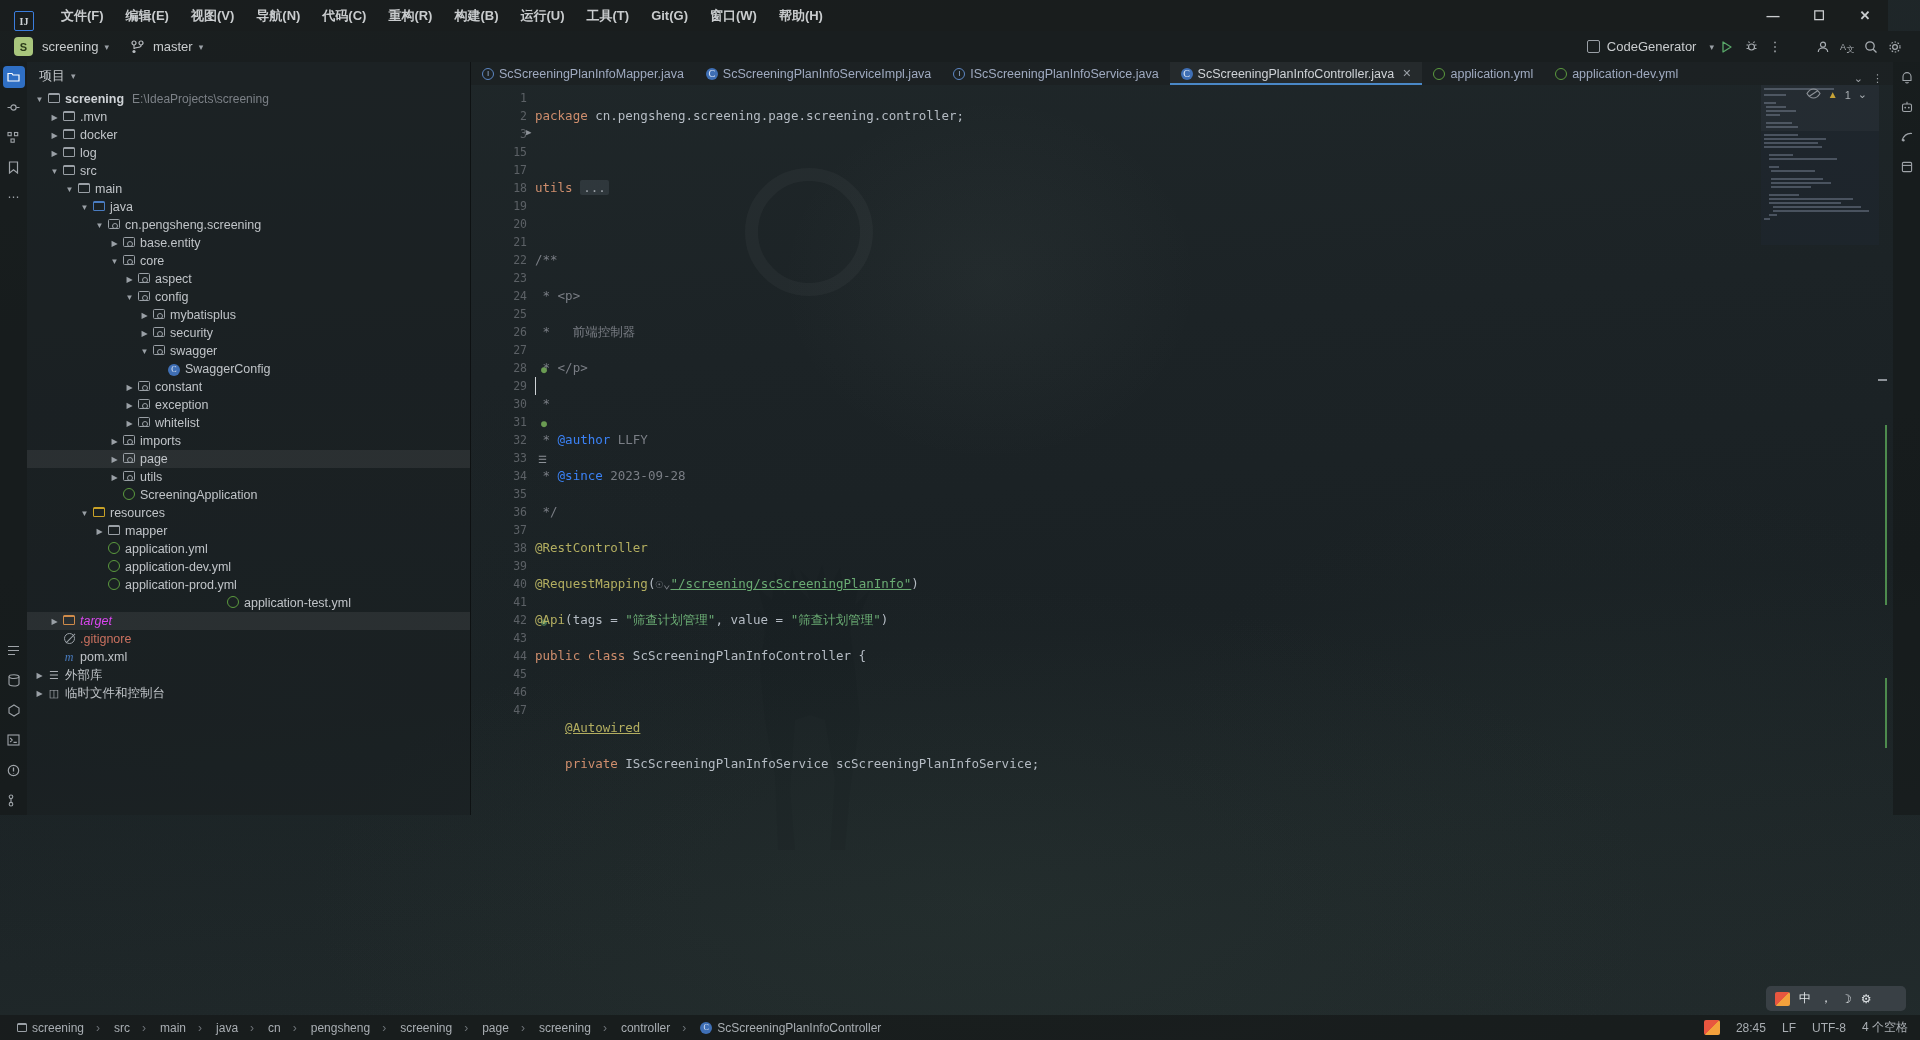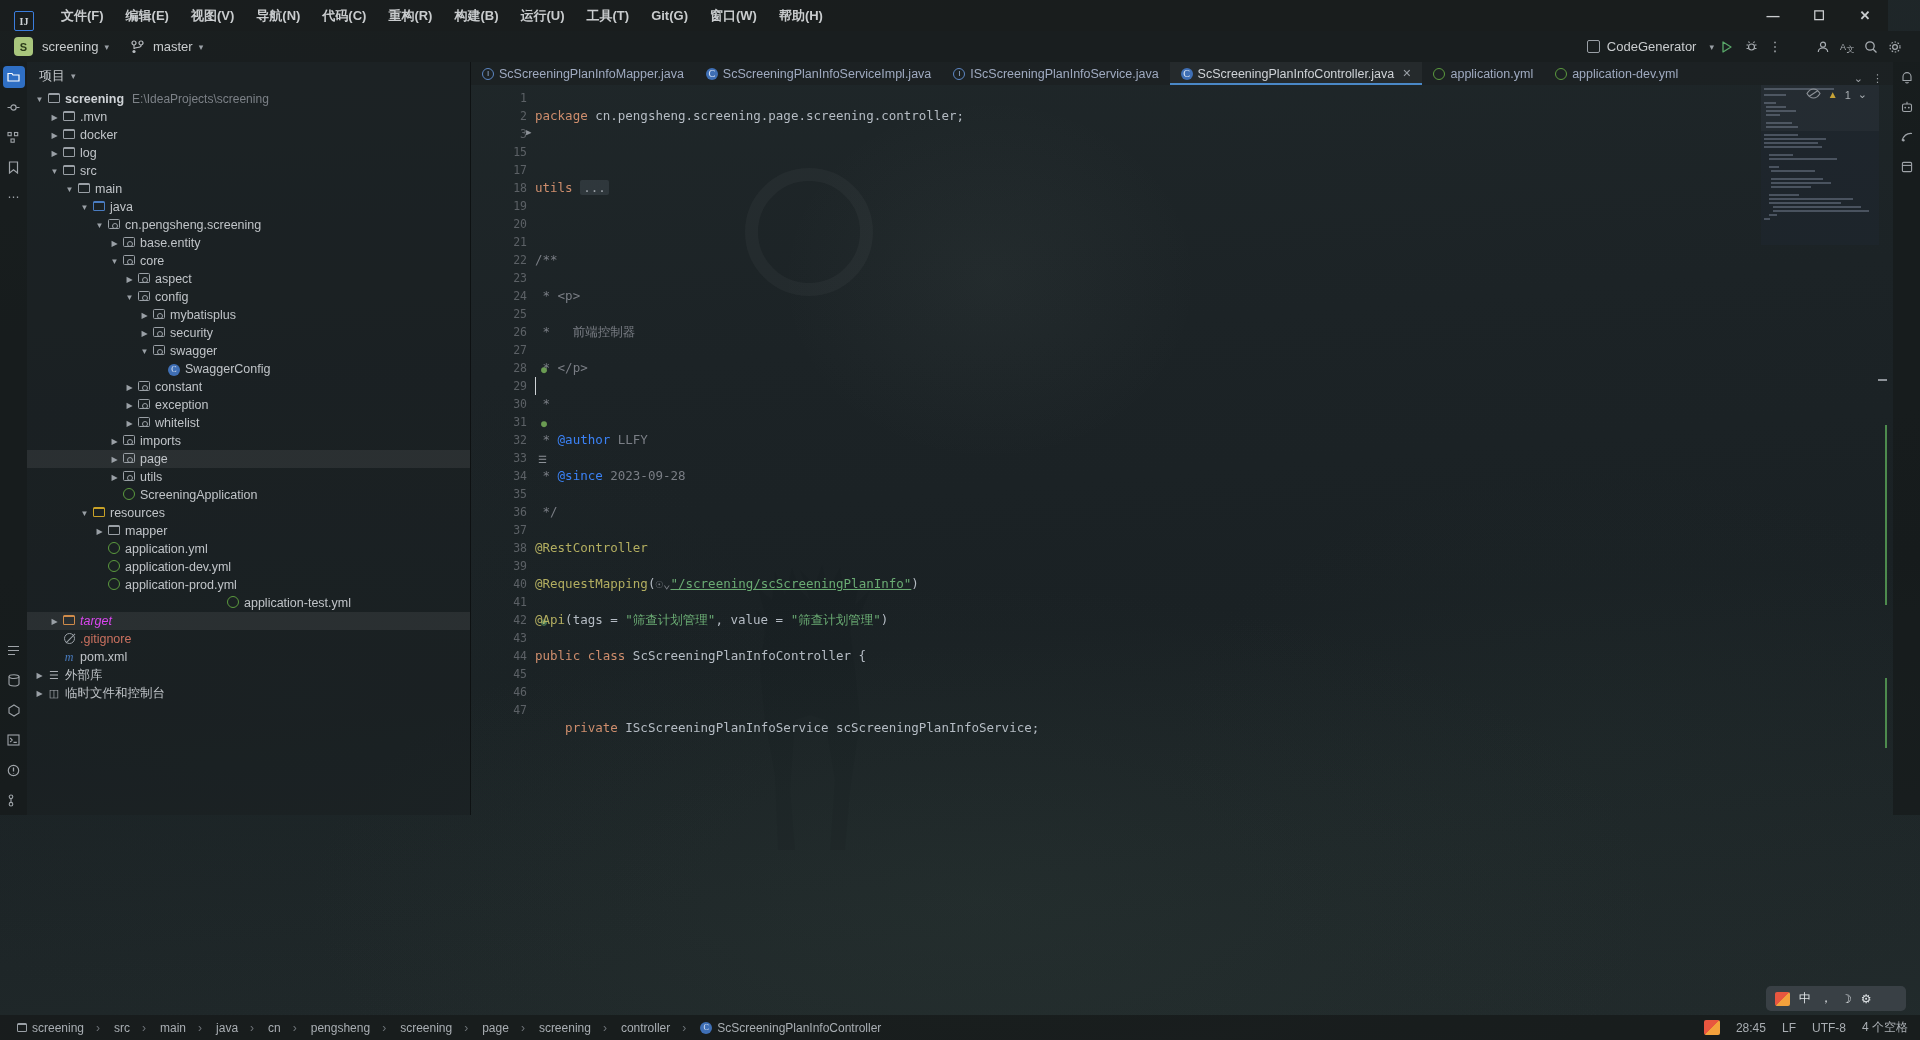"@Autowired" div.ln { html: none -> <div> <span>@Autowired</span></div> }
